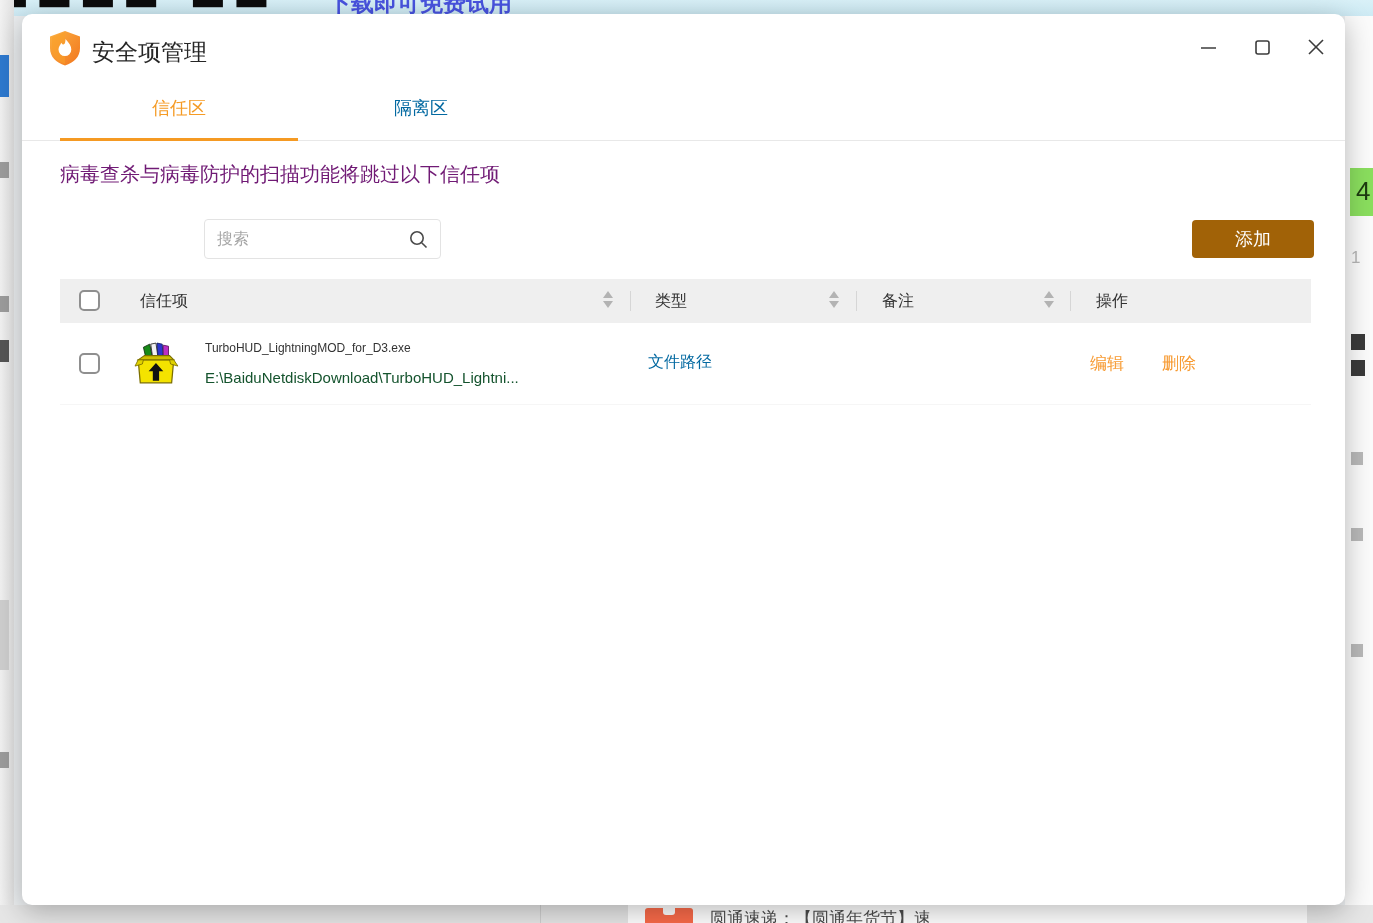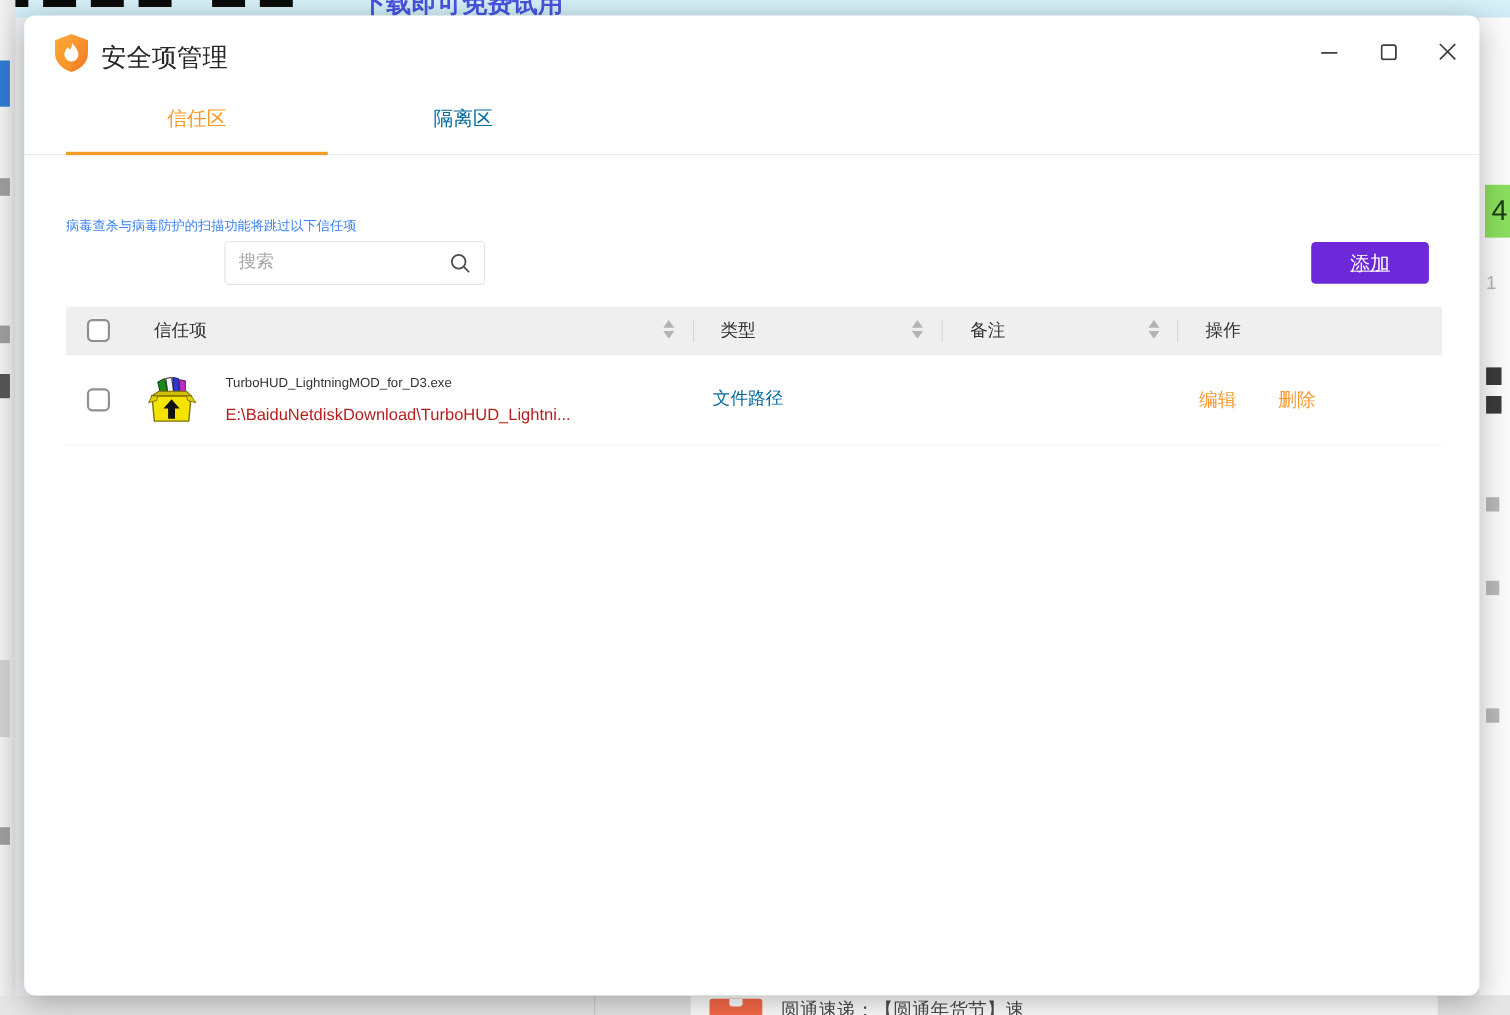"病毒查杀与病毒防护的扫描功能将跳过以下信任项" .description { color: #3b82f6 -> #701a75; font-size: 12px -> 20px; margin-top: 36px -> none }
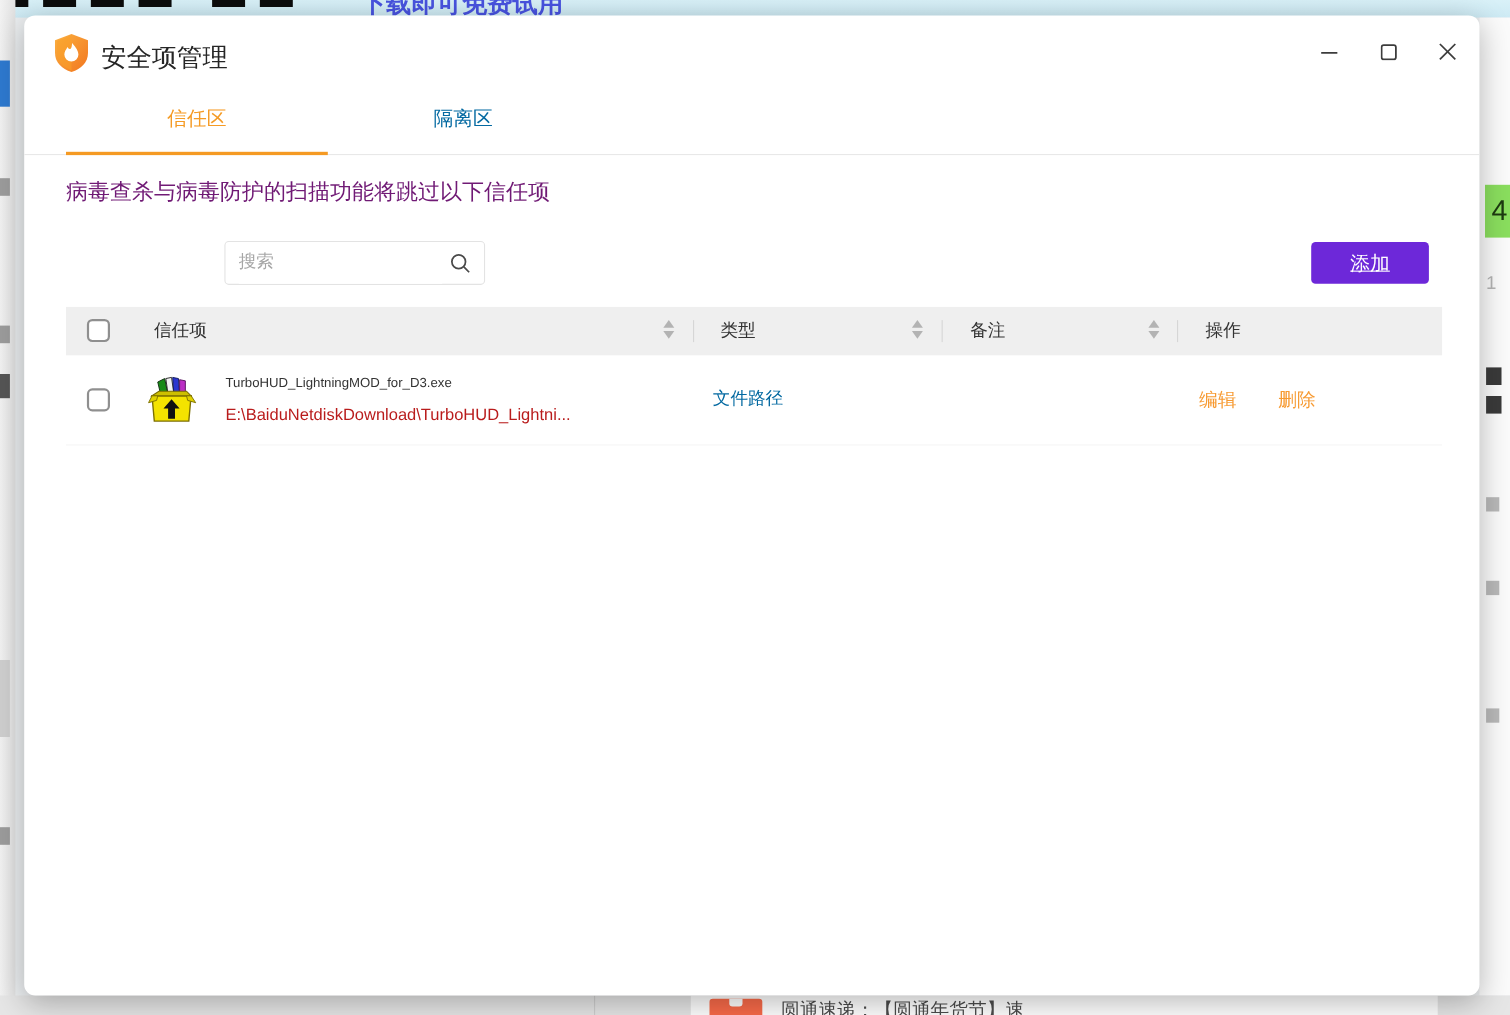"添加" .btn-add { background: #6d28d9 -> #a16207; text-decoration: underline -> none; width: 107px -> 122px }
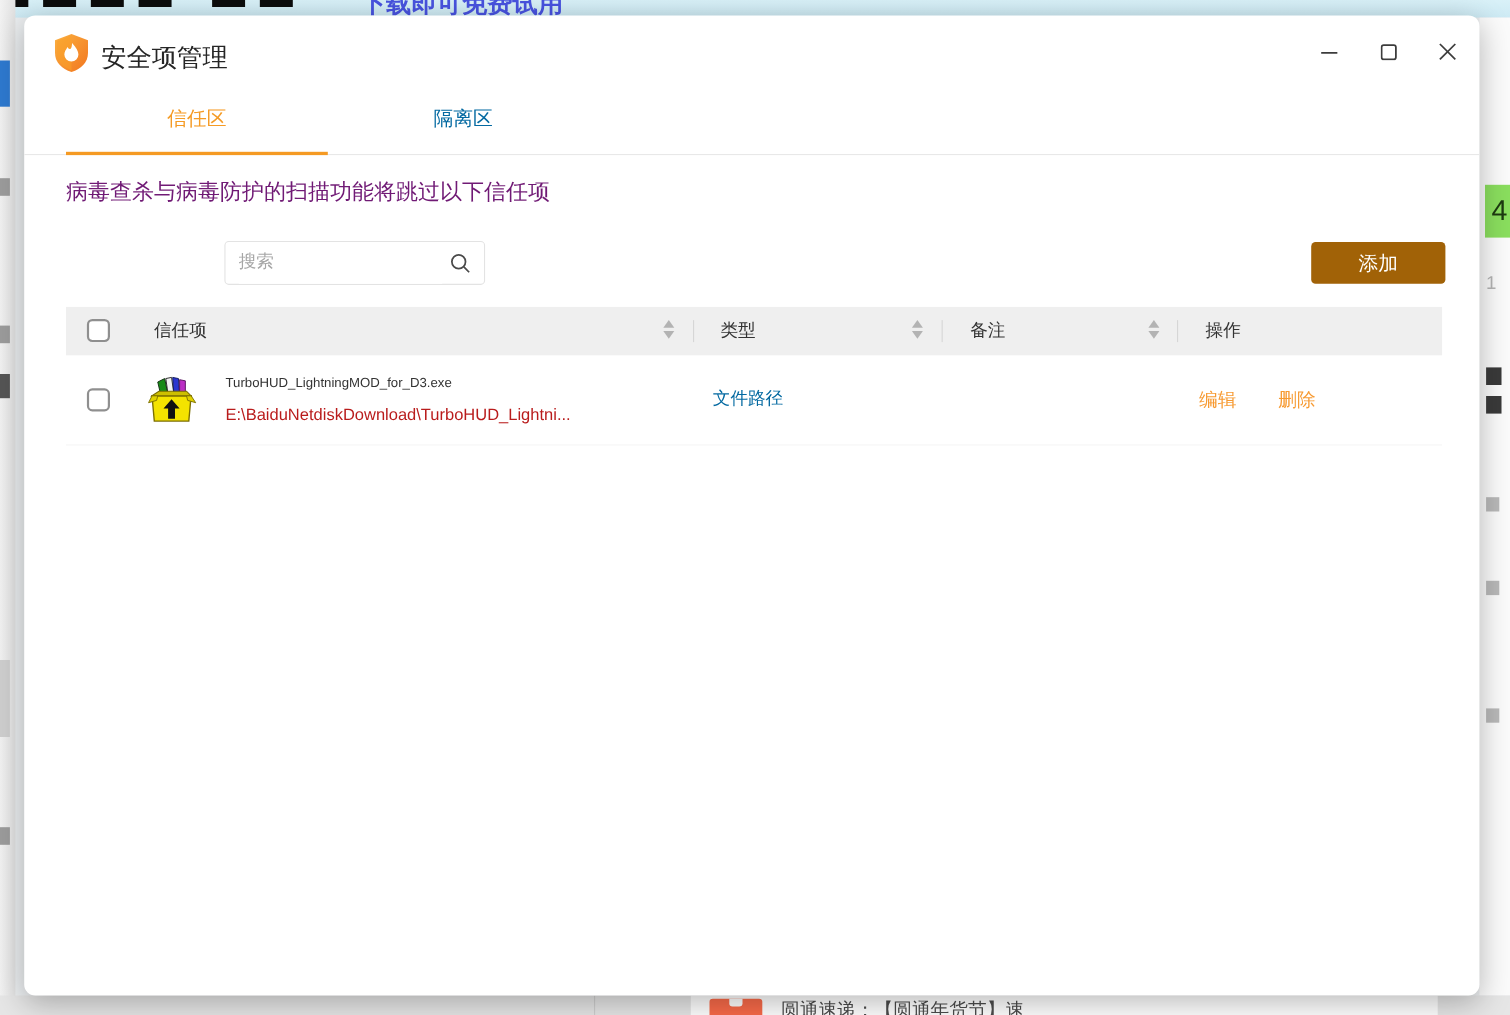"E:\BaiduNetdiskDownload\TurboHUD_Lightni" .file-path { color: #b91c1c -> #14532d }
